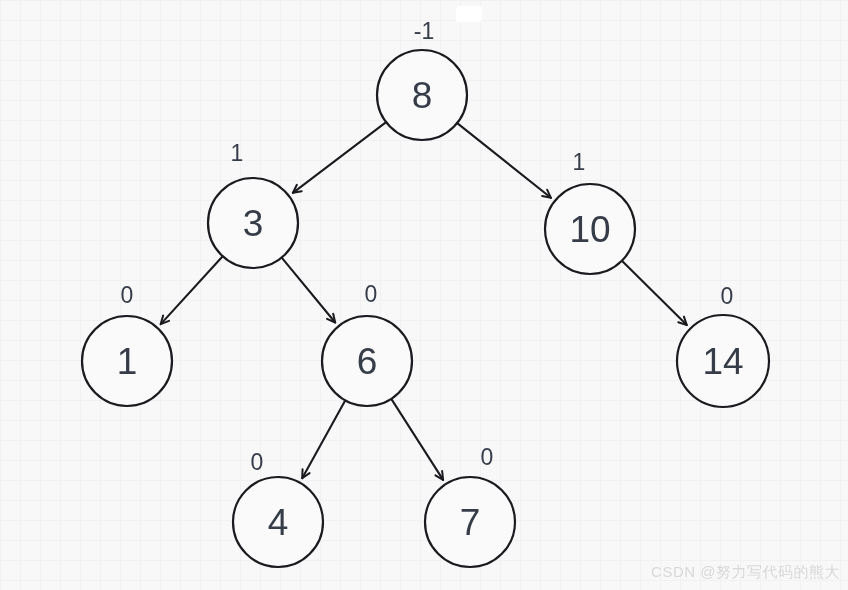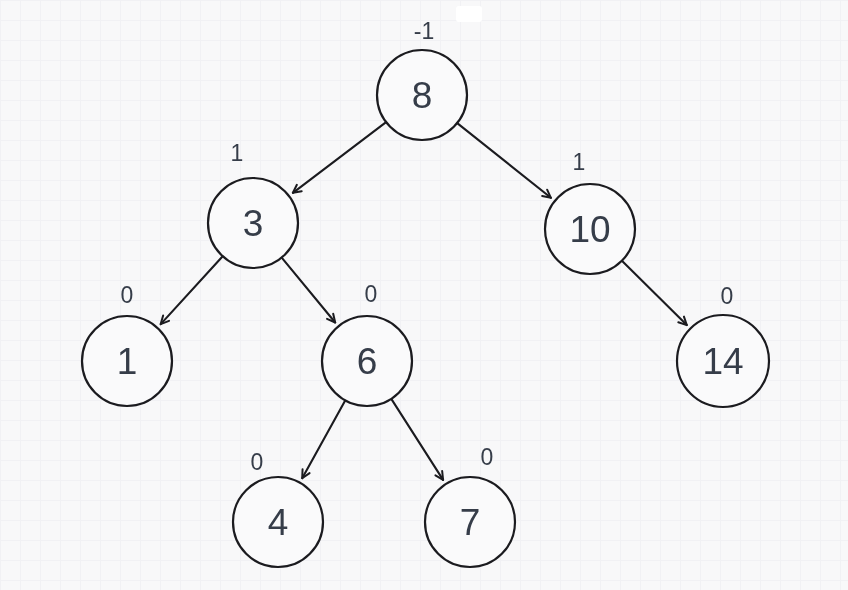"CSDN @努力写代码的熊大" div.watermark { html: none -> <div>CSDN @努力写代码的熊大</div> }
